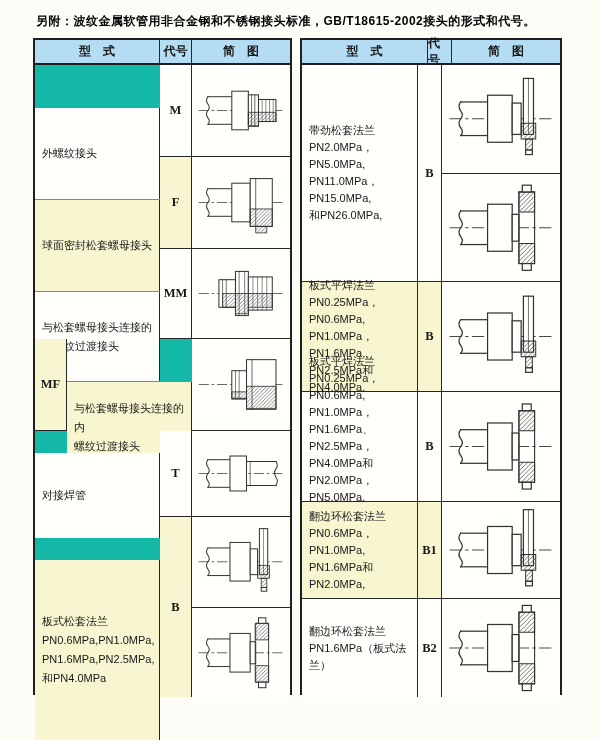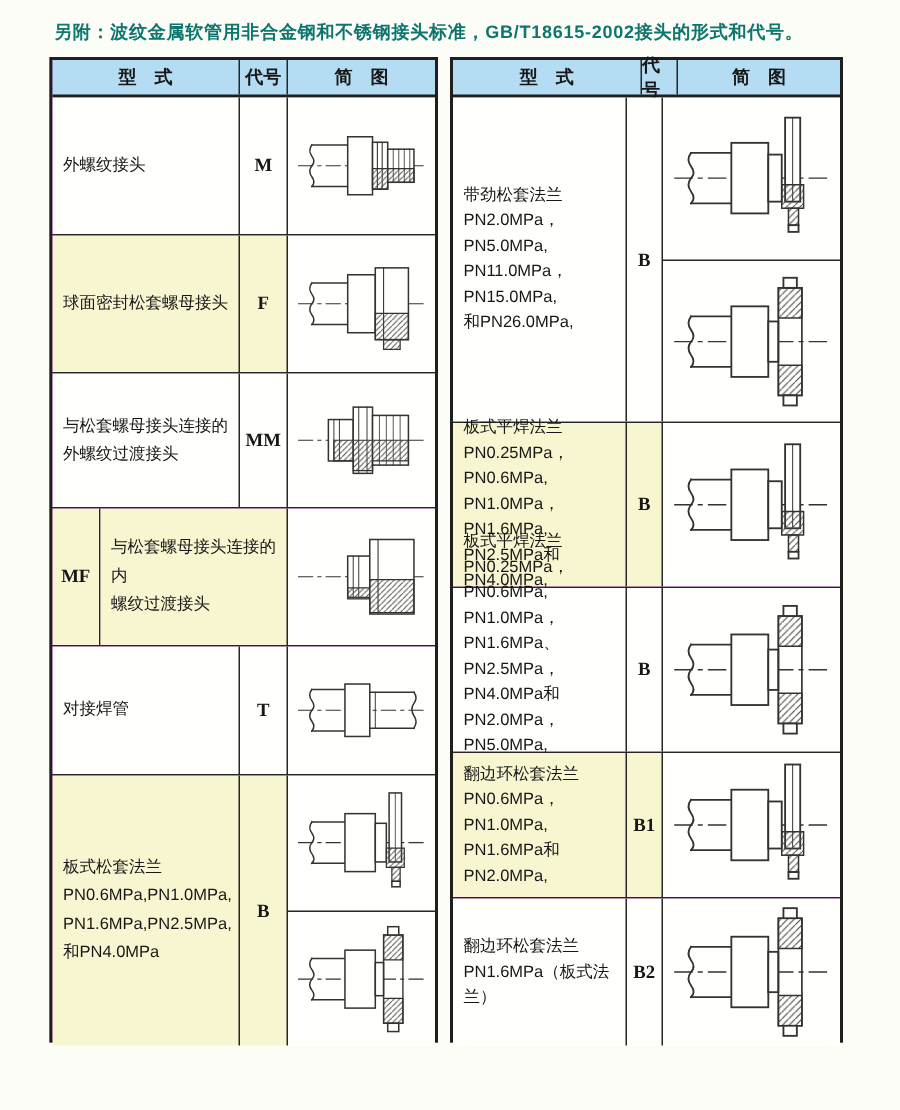"另附：波纹金属软管用非合金钢和不锈钢接头标准，GB/T18615-2002接头的" .page-title { color: #0f766e -> #000000 }
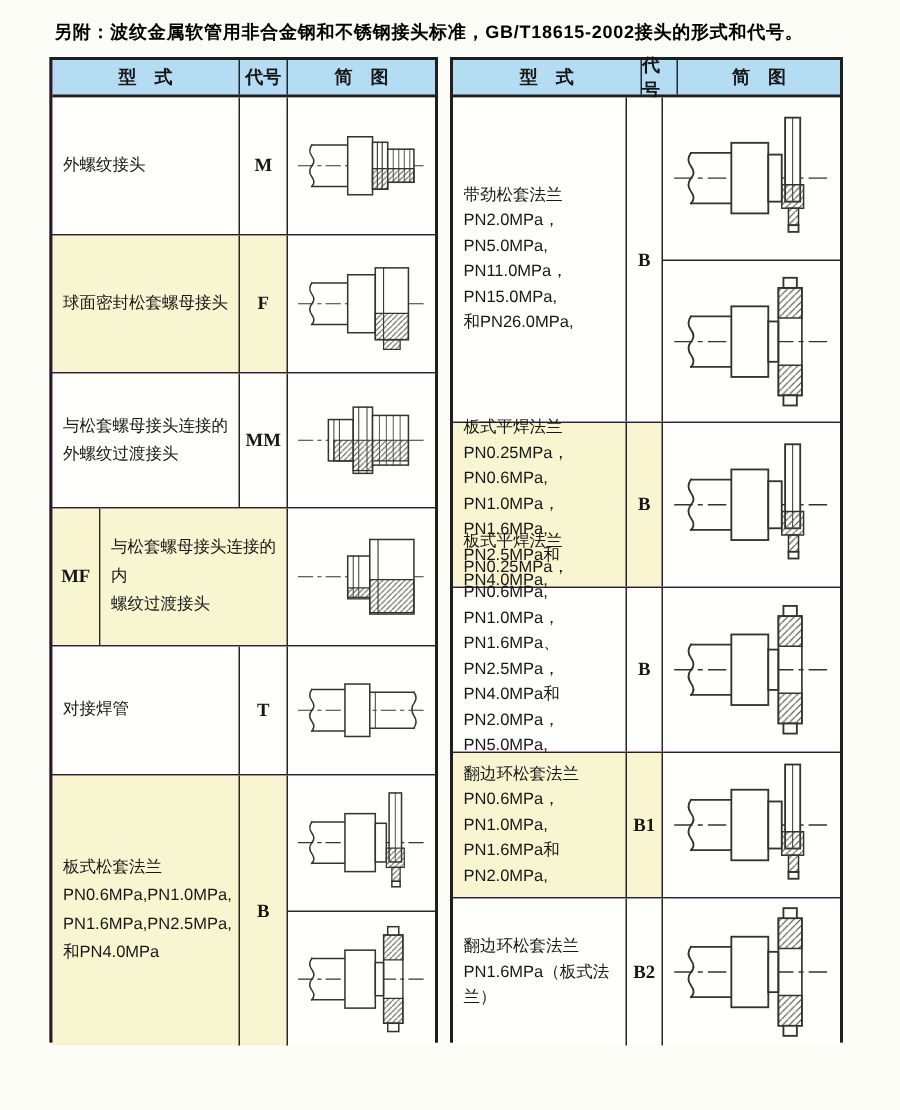"型 式" .dtable { background: #a21caf -> #14b8a6 }
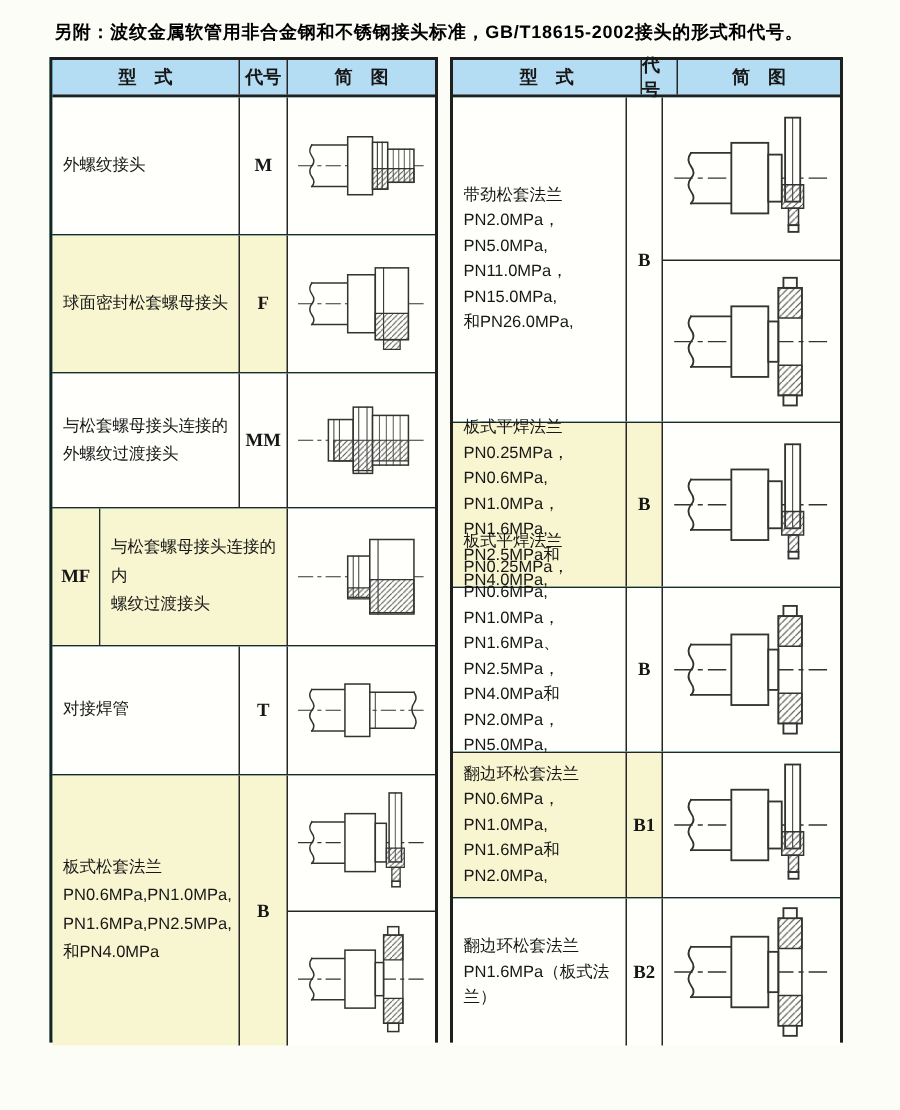"外螺纹接头" #left-table .cell-type { margin-top: none -> 43px }
